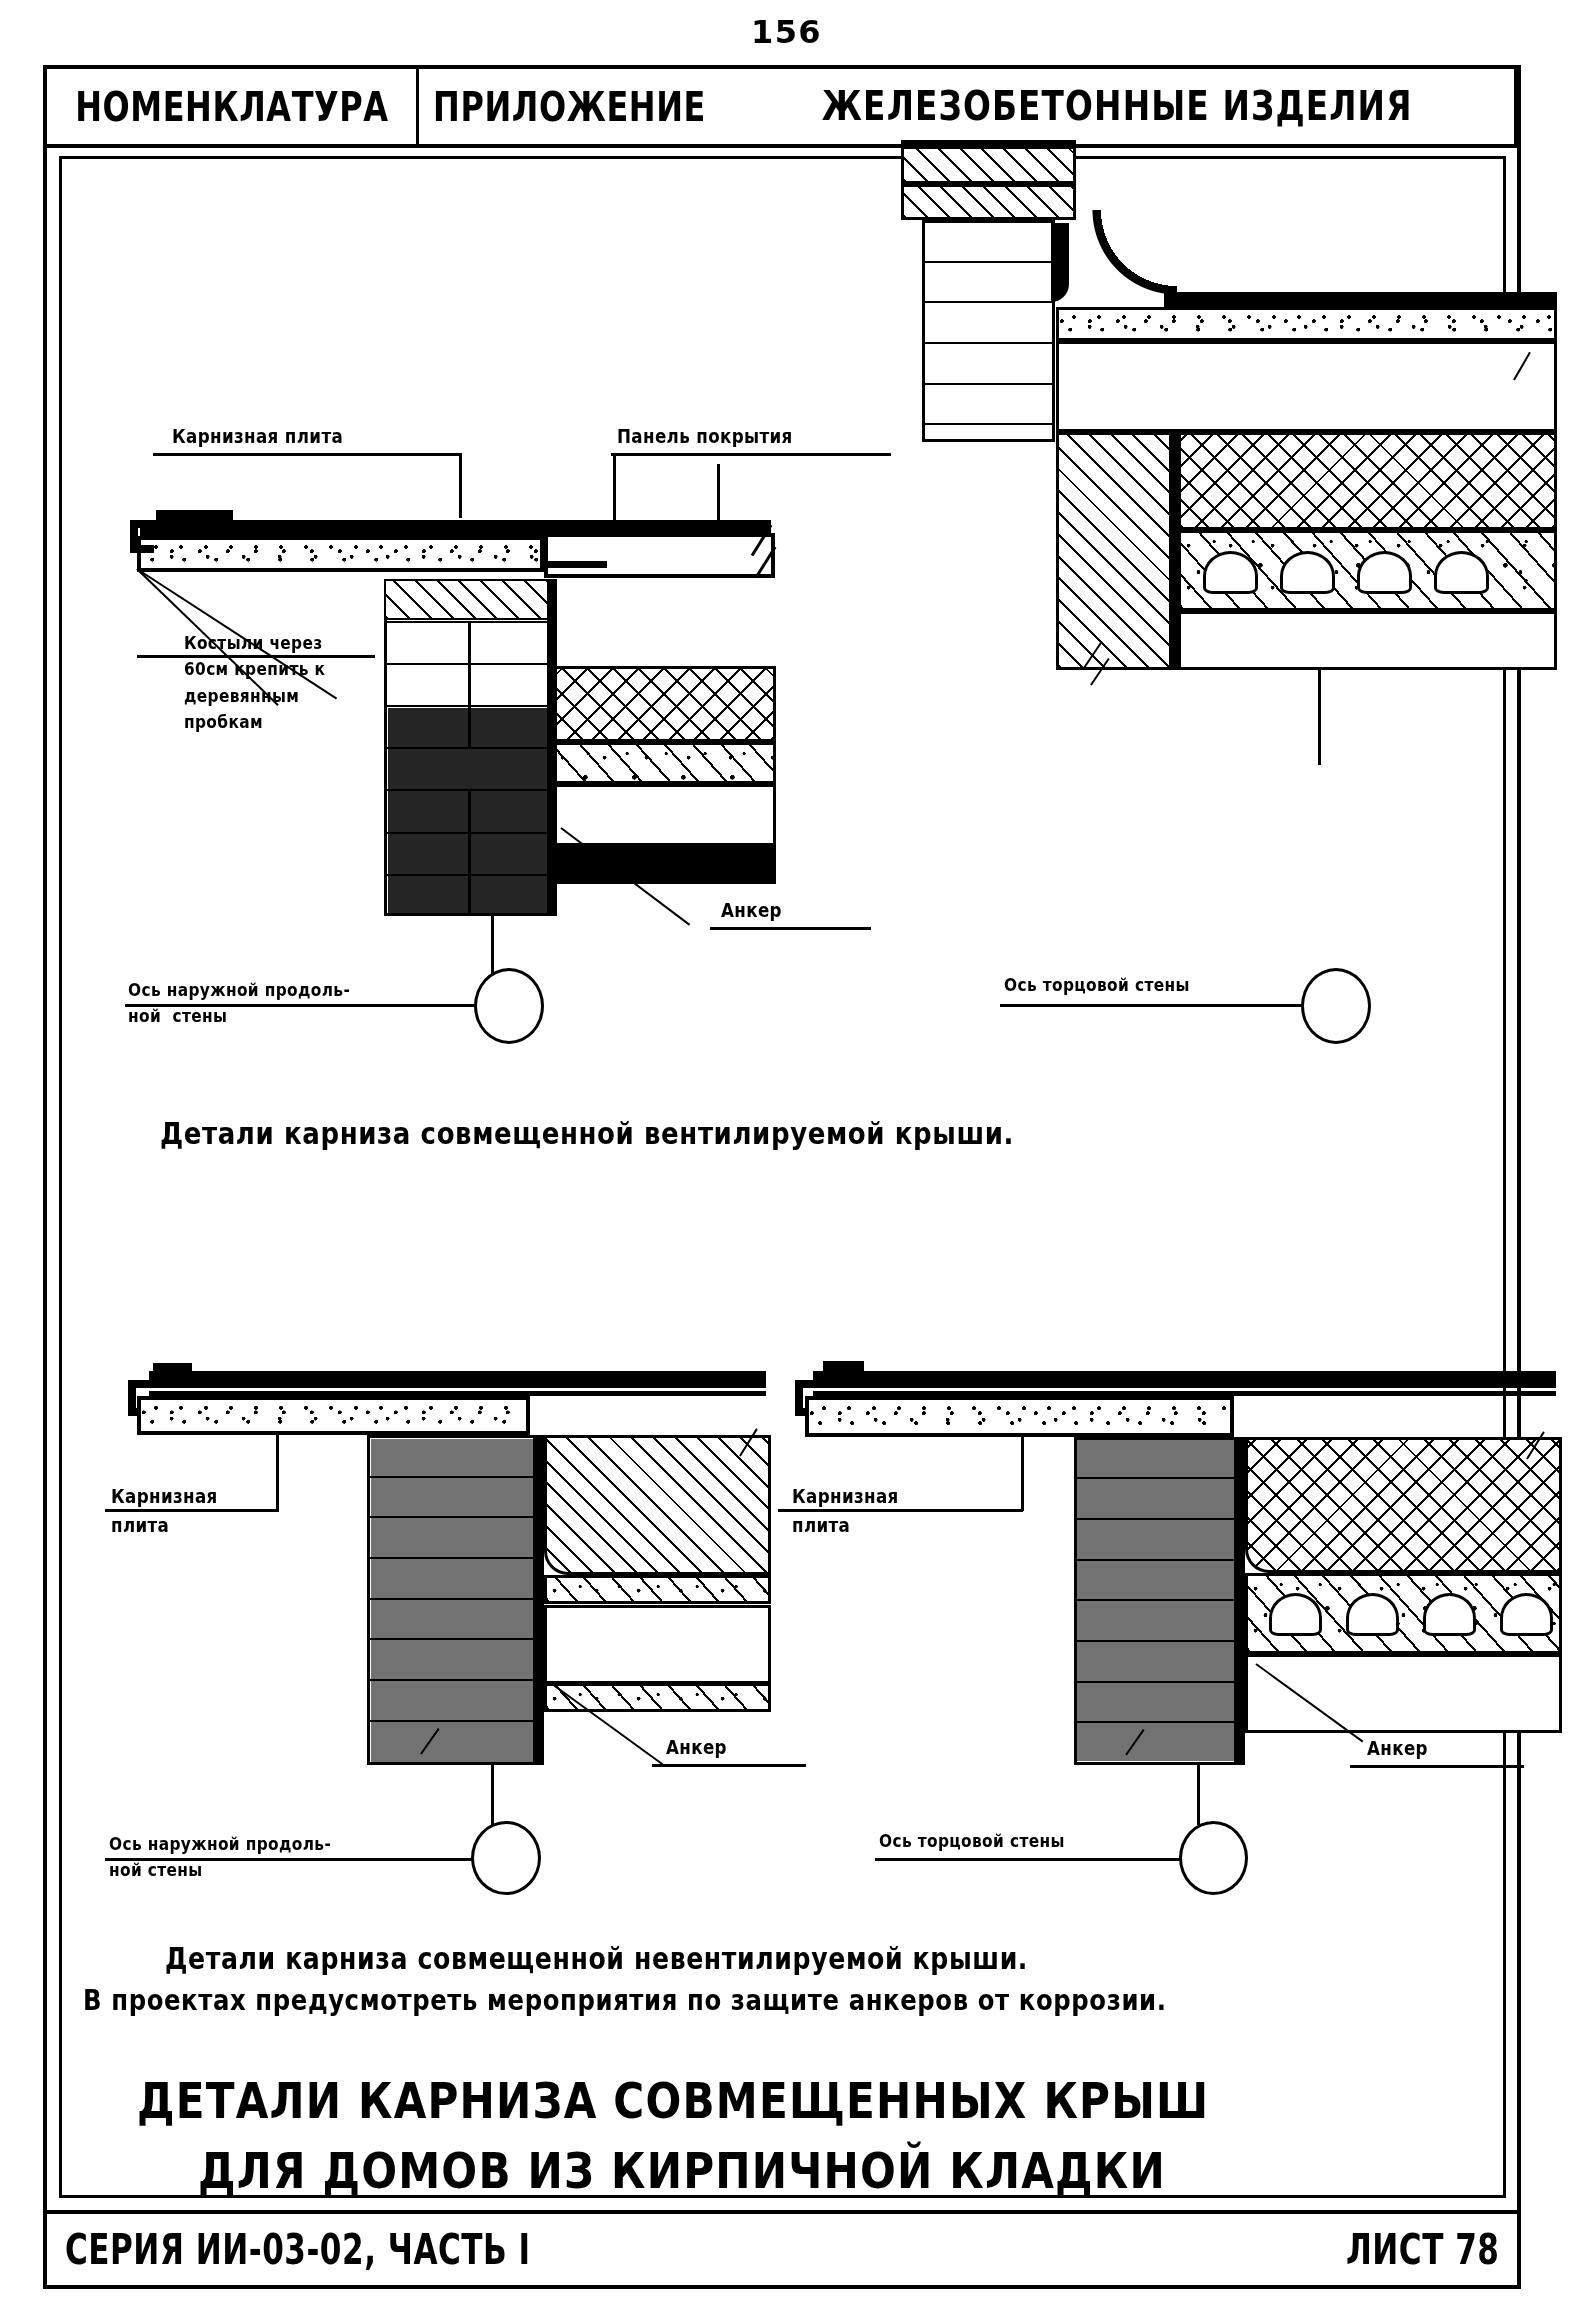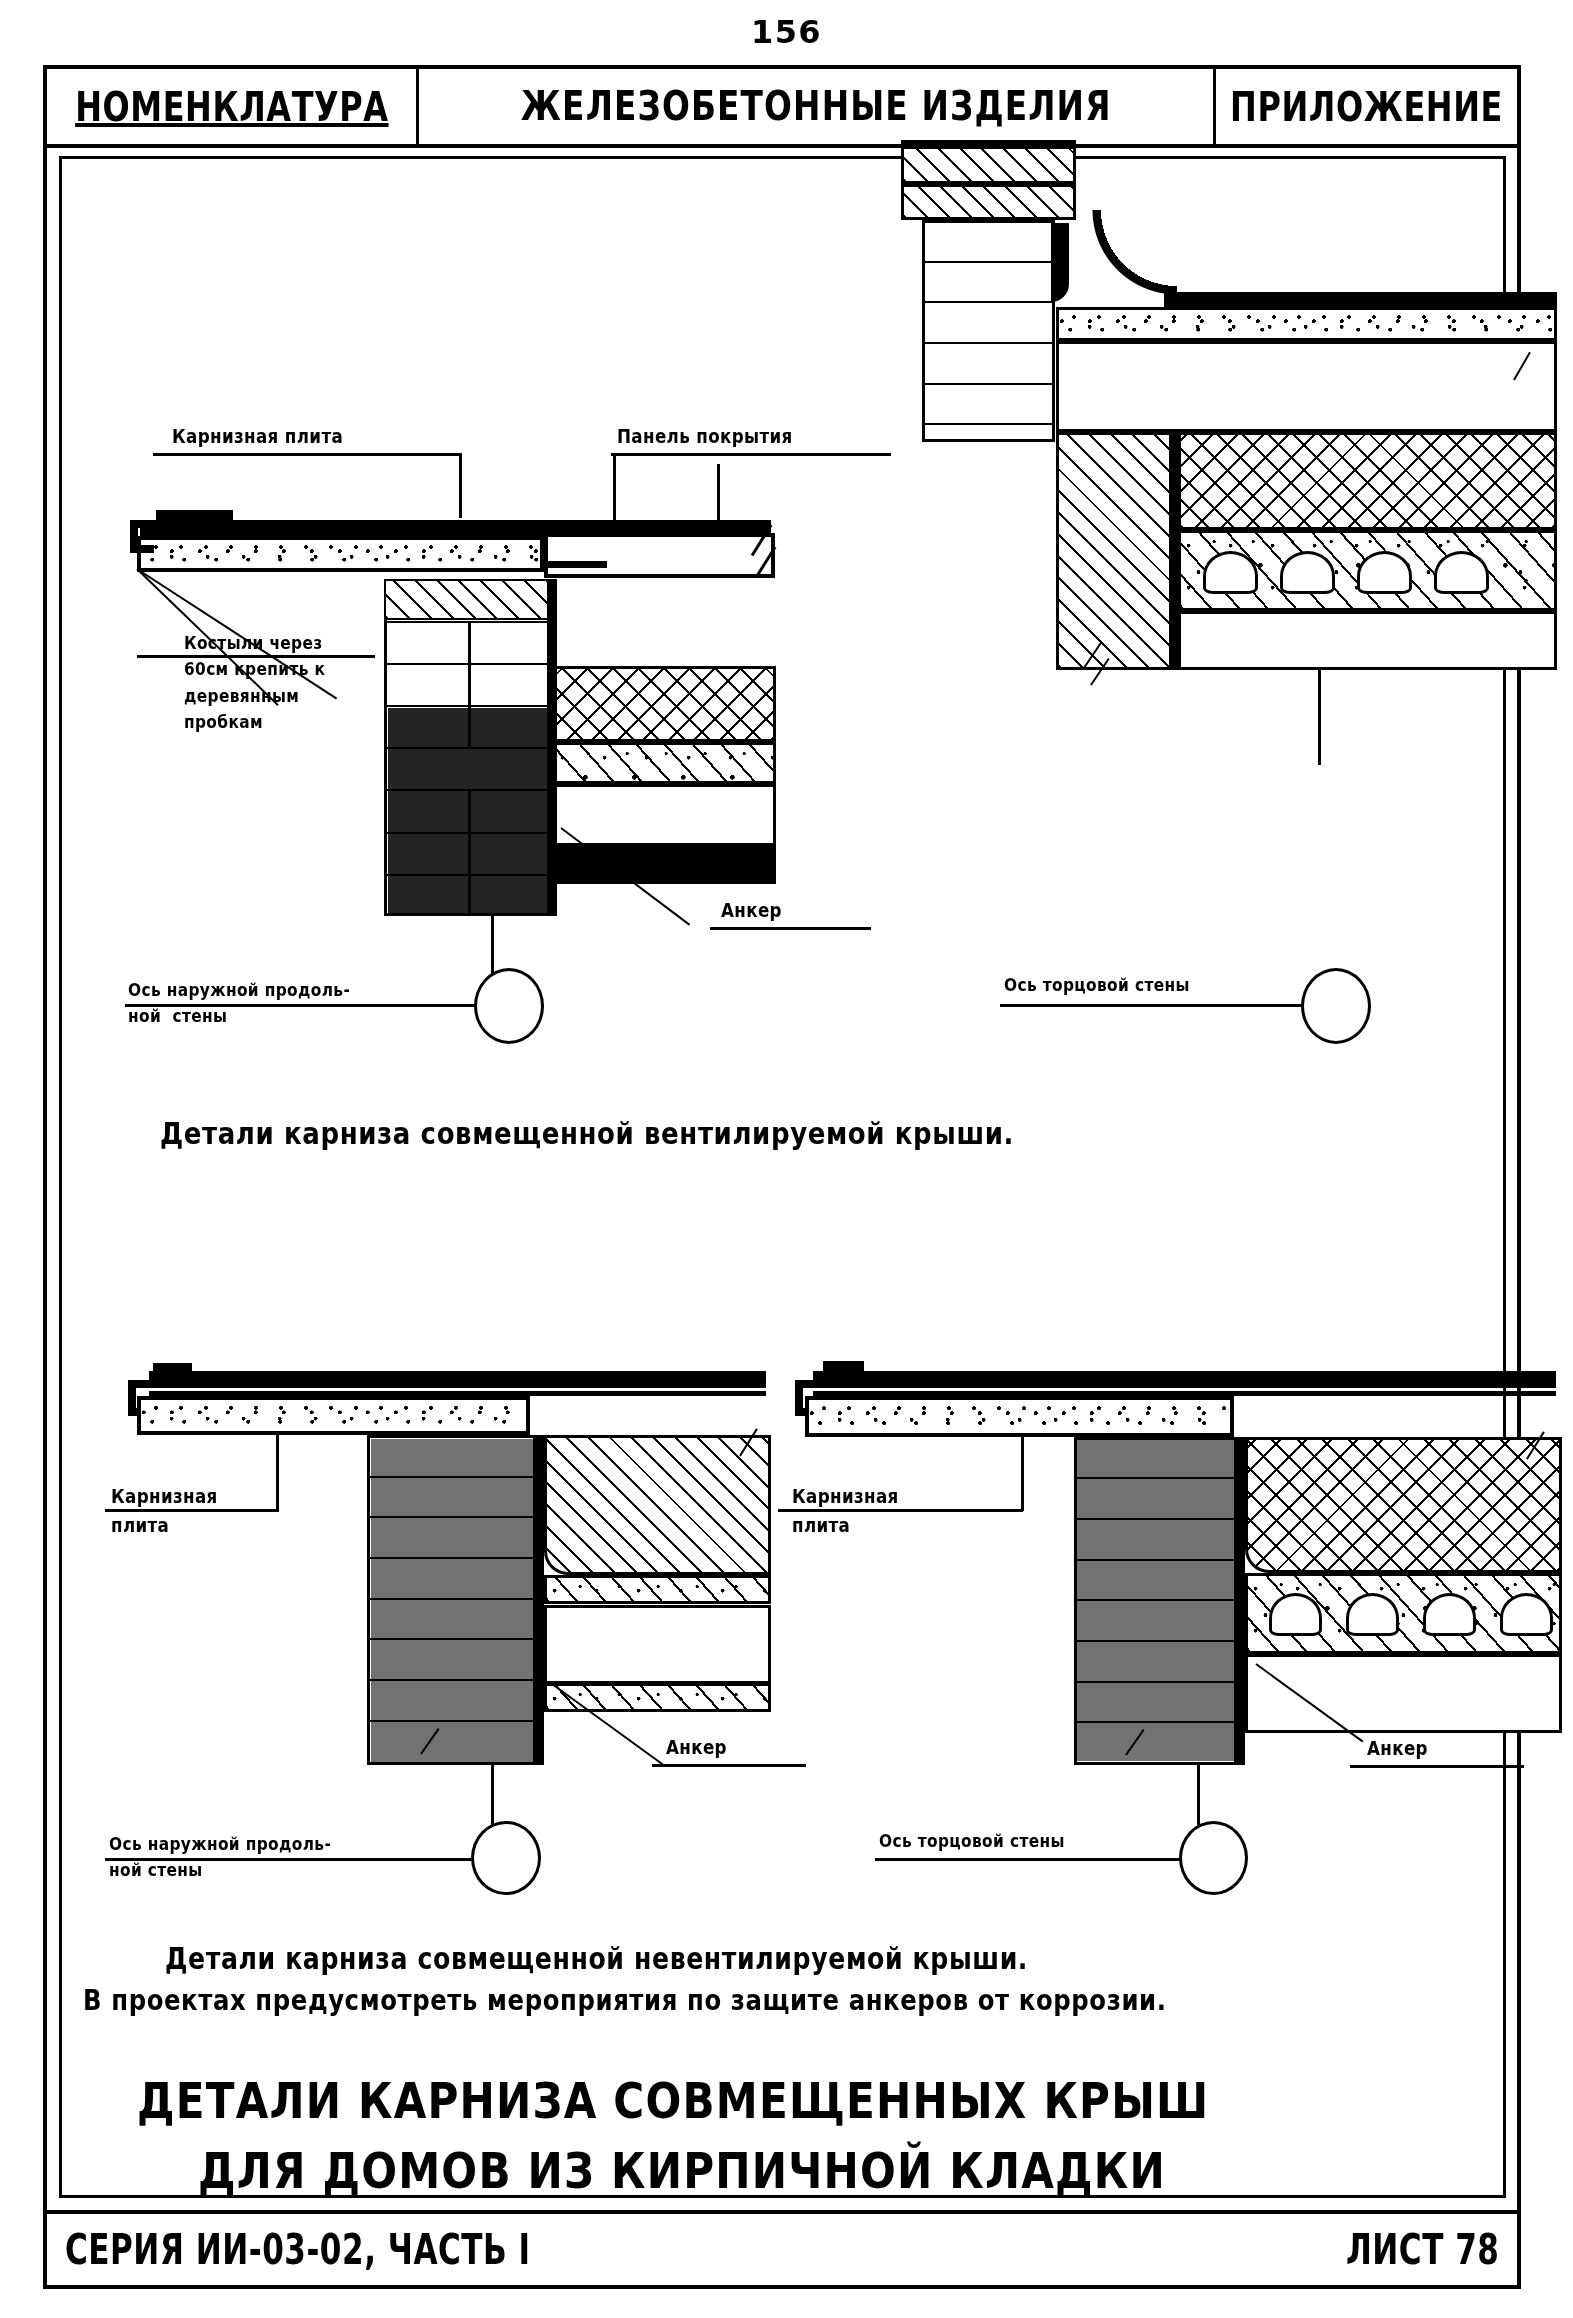"НОМЕНКЛАТУРА" .hdr-c1 { text-decoration: underline -> none }
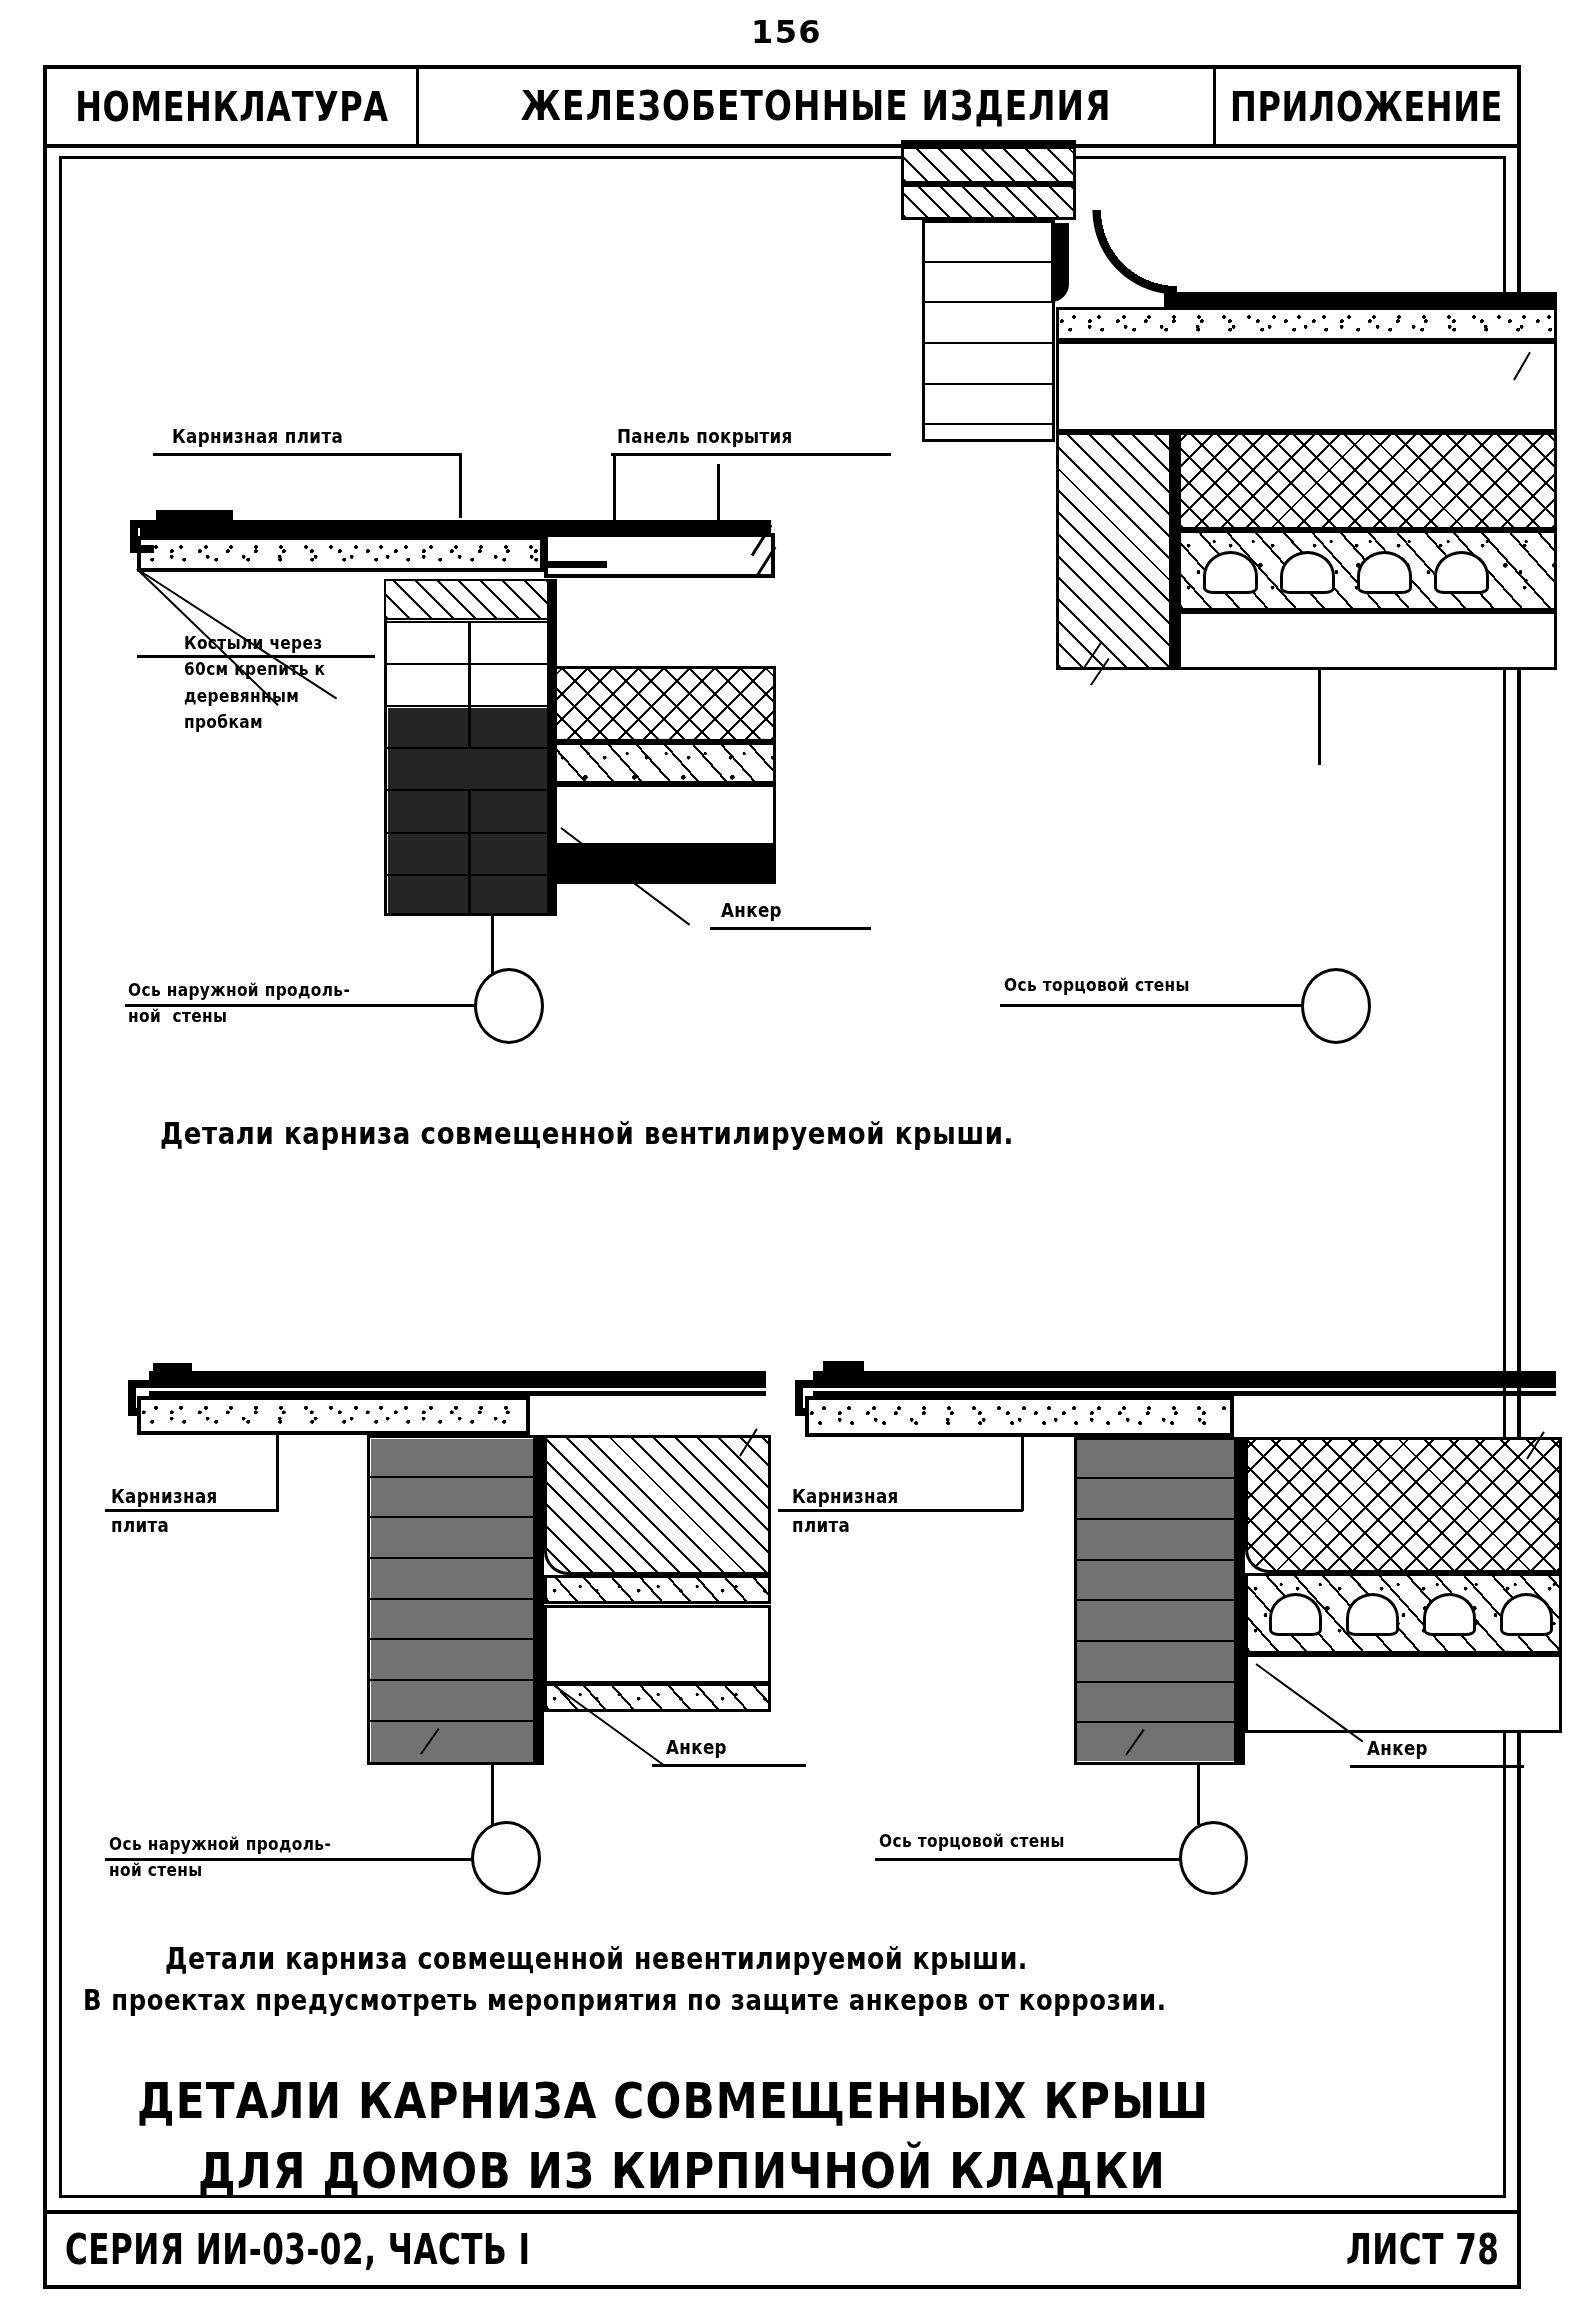"ЖЕЛЕЗОБЕТОННЫЕ ИЗДЕЛИЯ" div.hdr-cell { order: before "ПРИЛОЖЕНИЕ" -> after "ПРИЛОЖЕНИЕ" }
